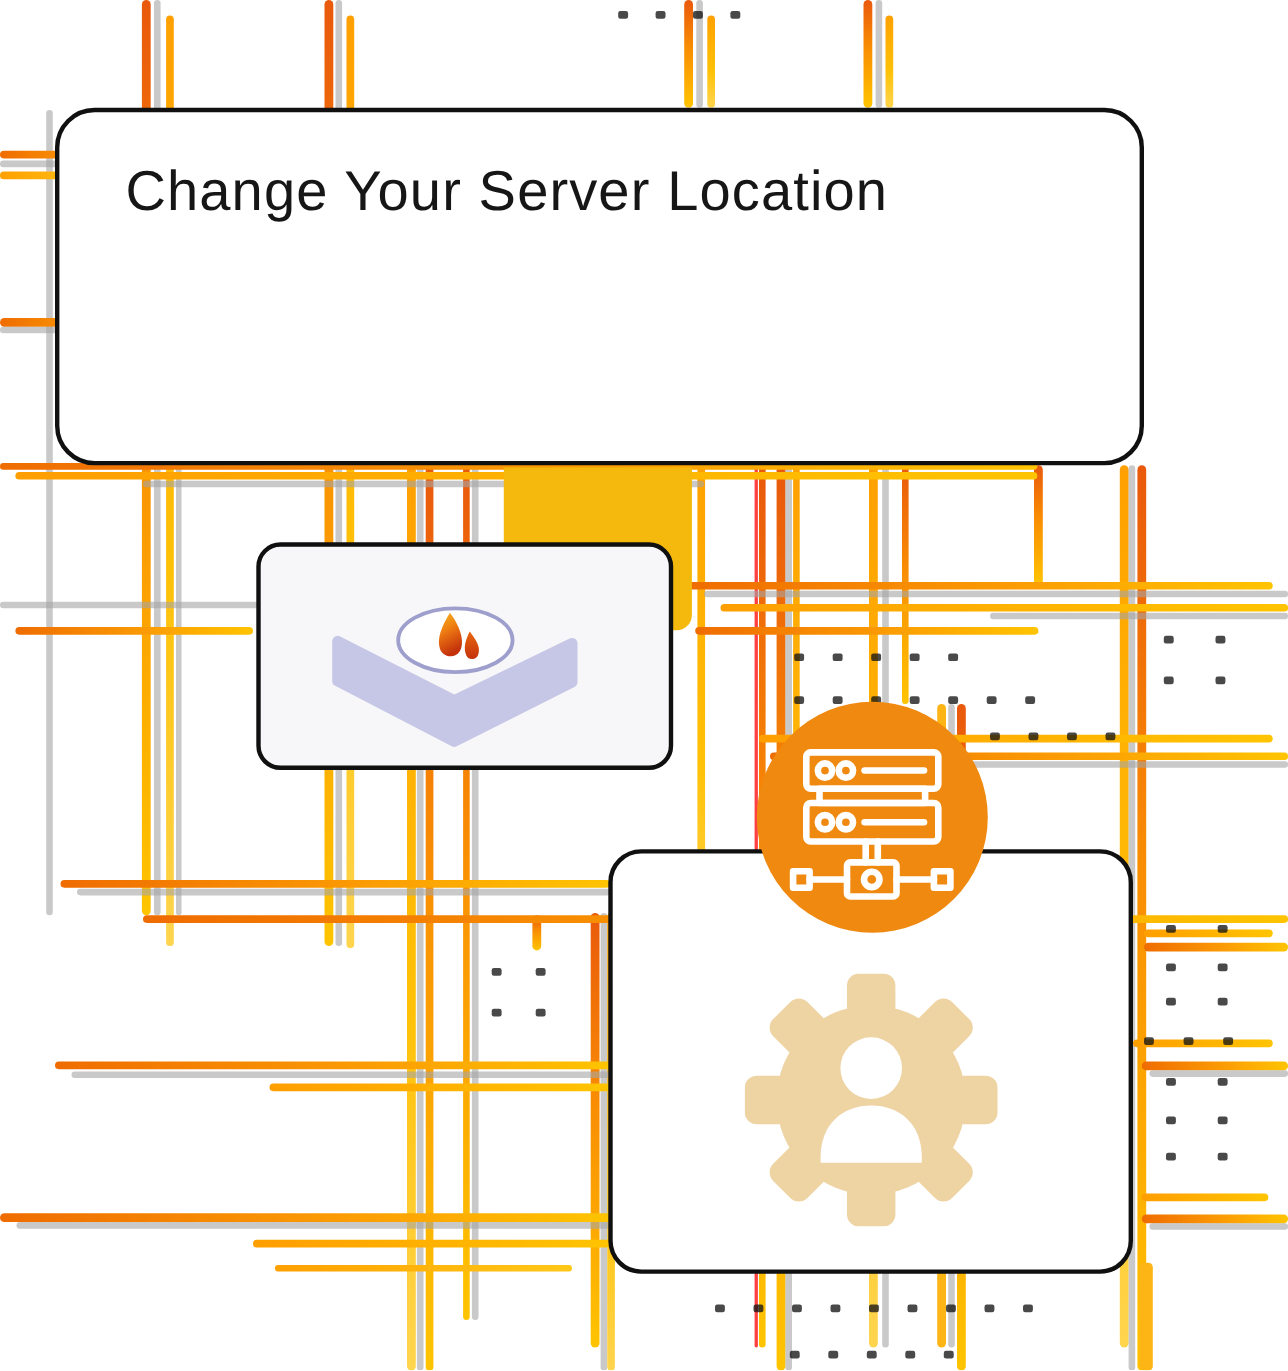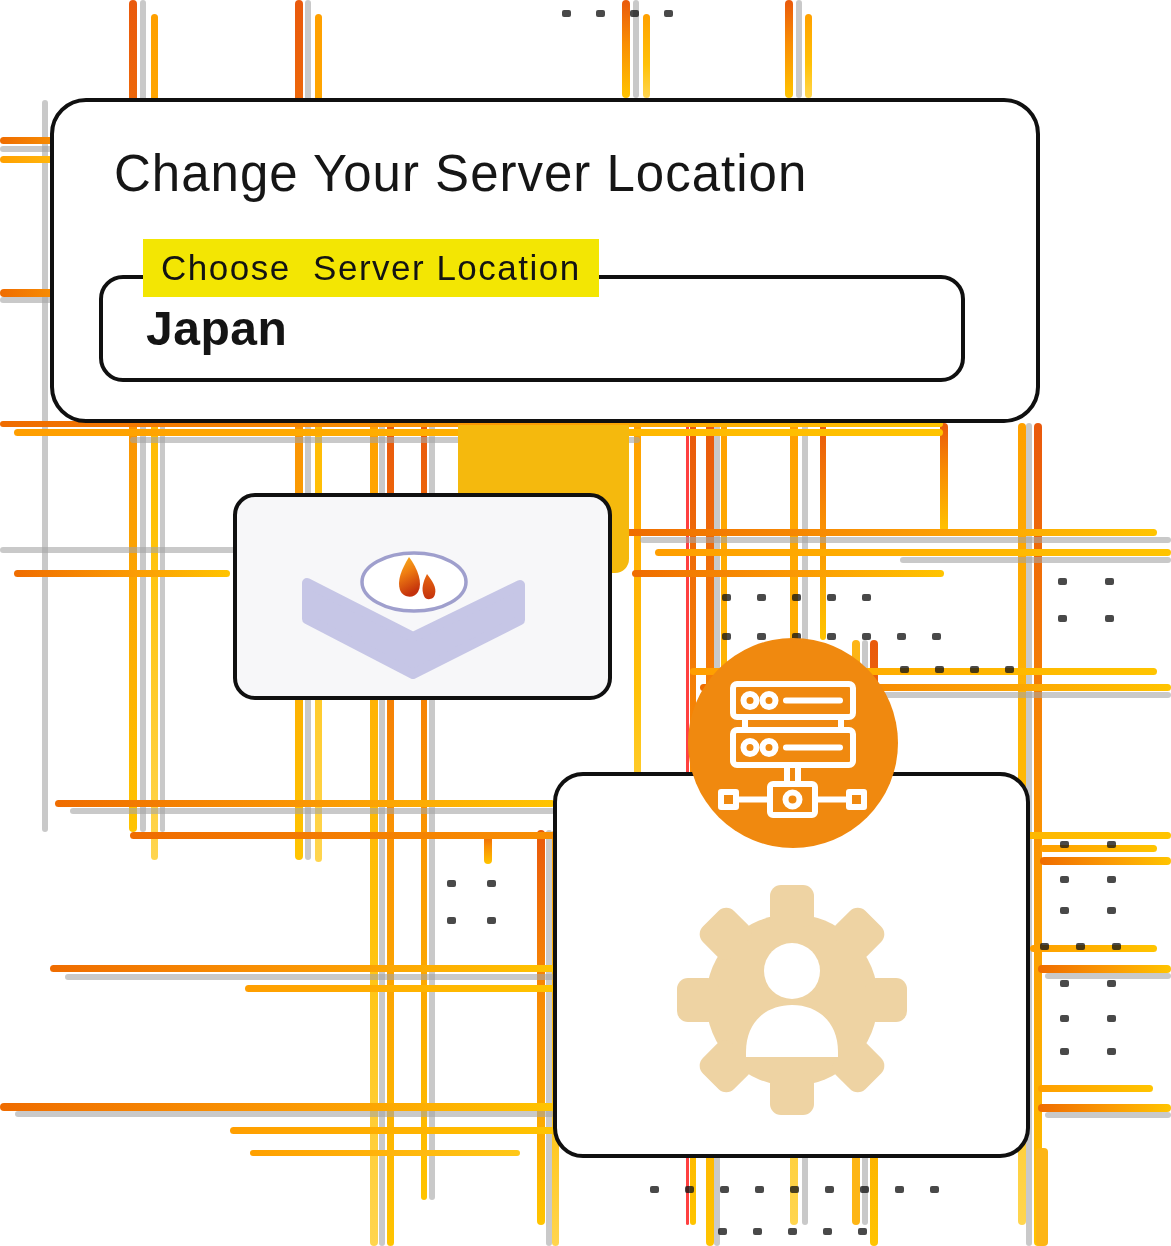"Choose Server Location" div { html: <div> <div>Choose Server Location</div> <div>Japan</div> </div> -> none }
